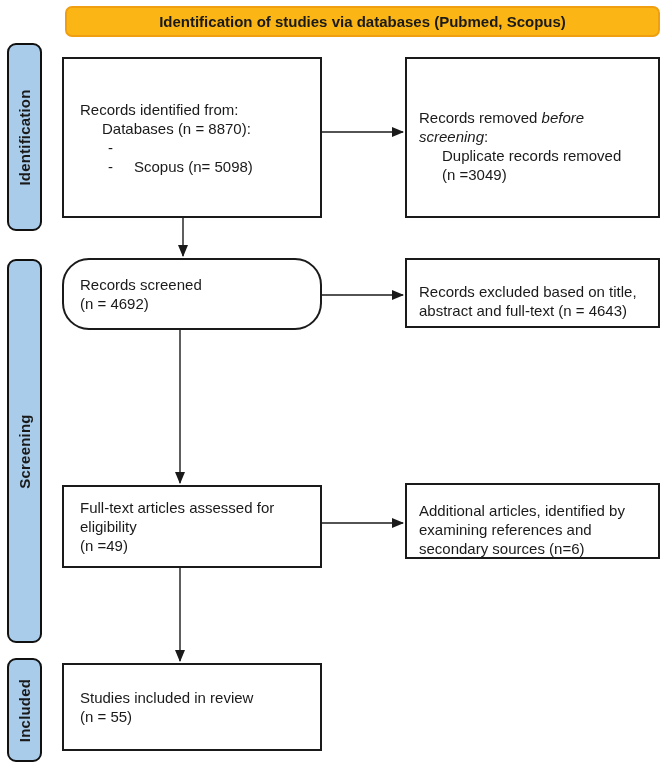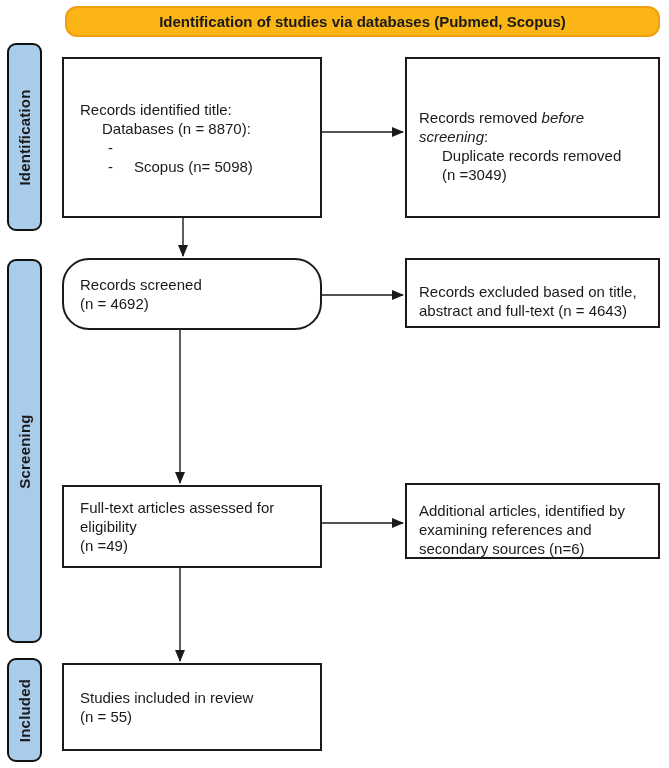"Identification of studies via databases" .banner { border-radius: 12px -> 7px }
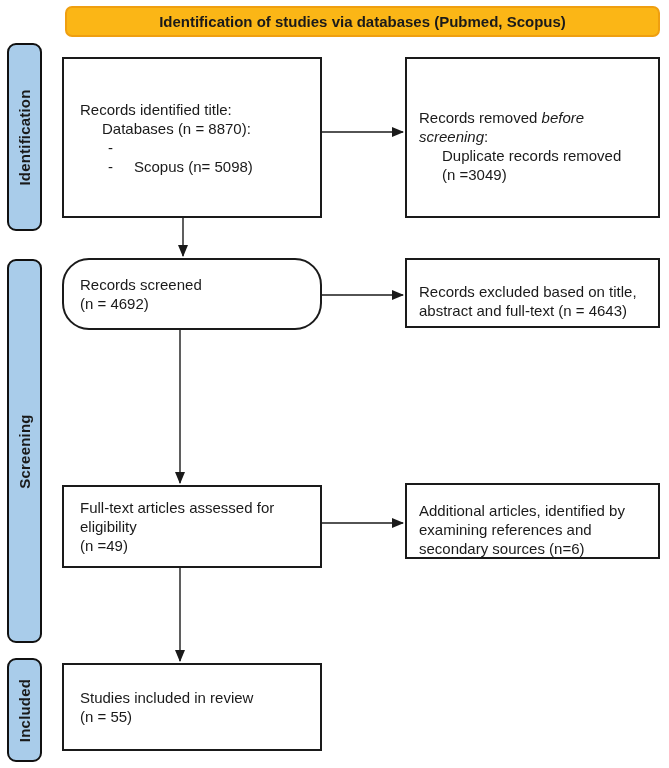"Records identified title:" div { text: title -> from }
